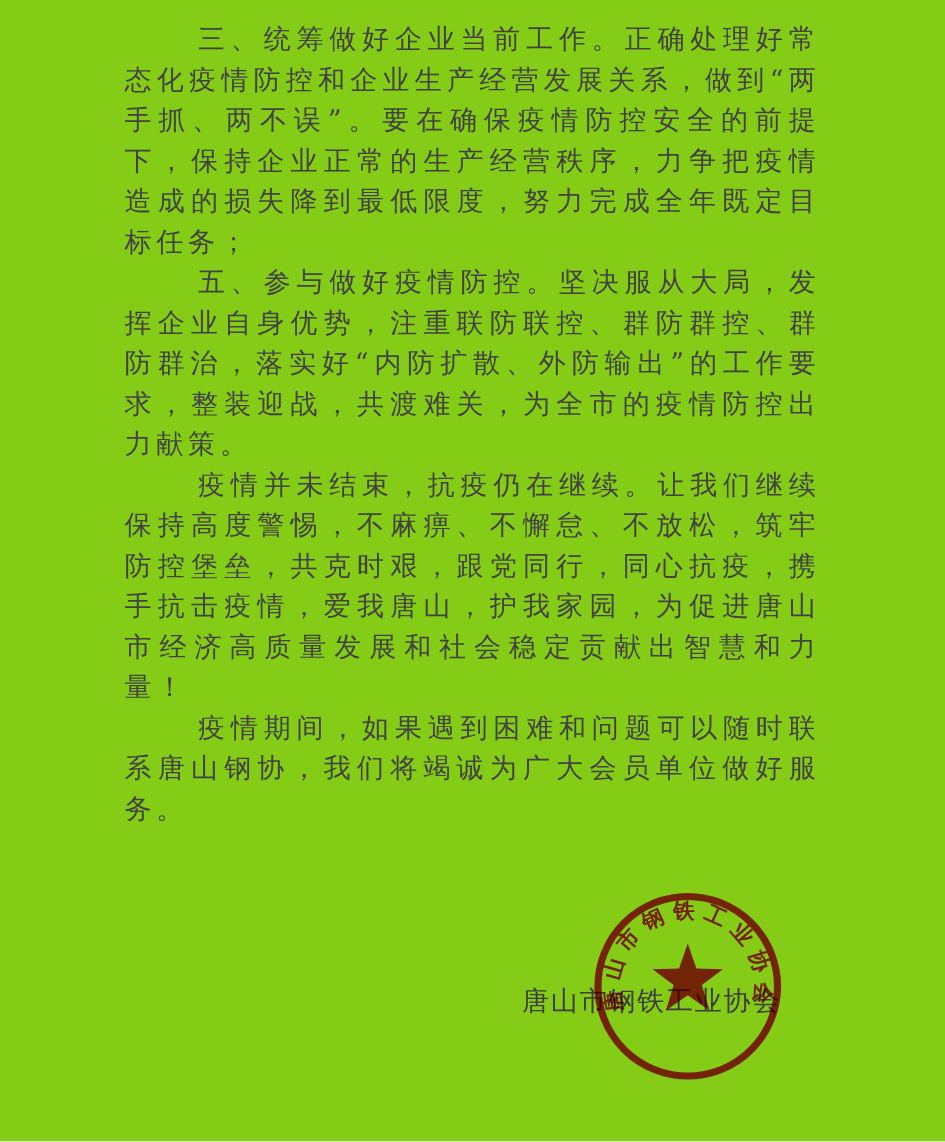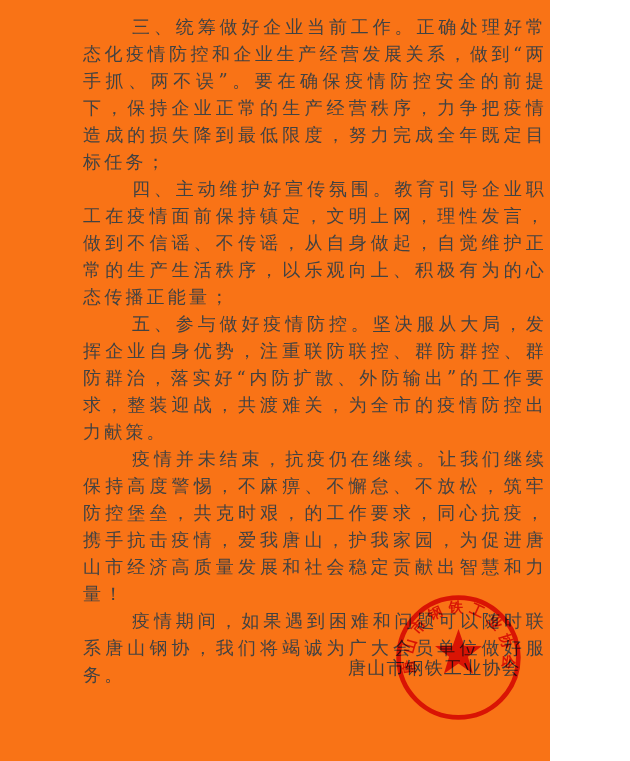"三、统筹做好企业当前工作。正确处理好常态化疫情防控和企业生产经营发展关系，做到“" .page { background: #f97316 -> #84cc16; width: 550px -> 630px }
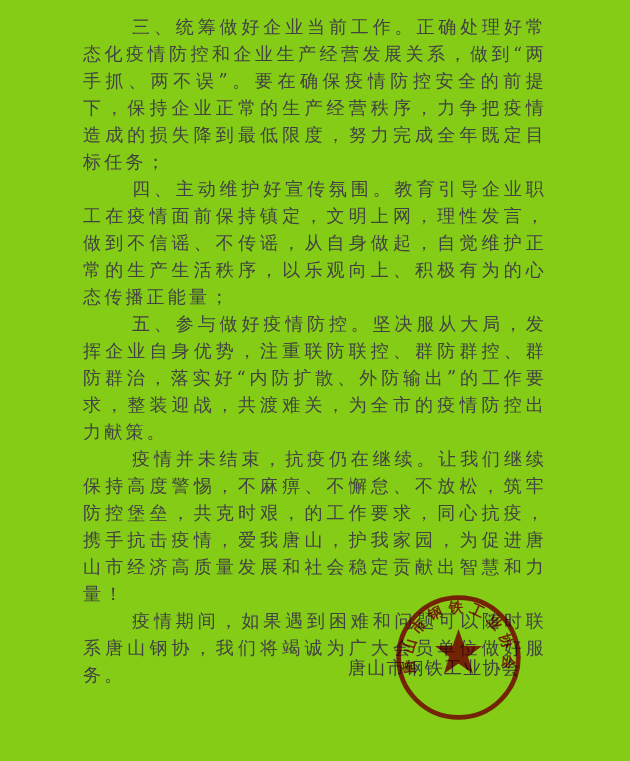"四、主动维护好宣传氛围。教育引导企业职工在疫情面前保持镇定，文明上网，理性发言，" p { html: <p>四、主动维护好宣传氛围。教育引导企业职工在疫情面前保持镇定，文明上网，理性发言，做到不信谣、不传谣，从自身做起，自觉维护正常的生产生活秩序，以乐观向上、积极有为的心态传播正能量；</p> -> none }
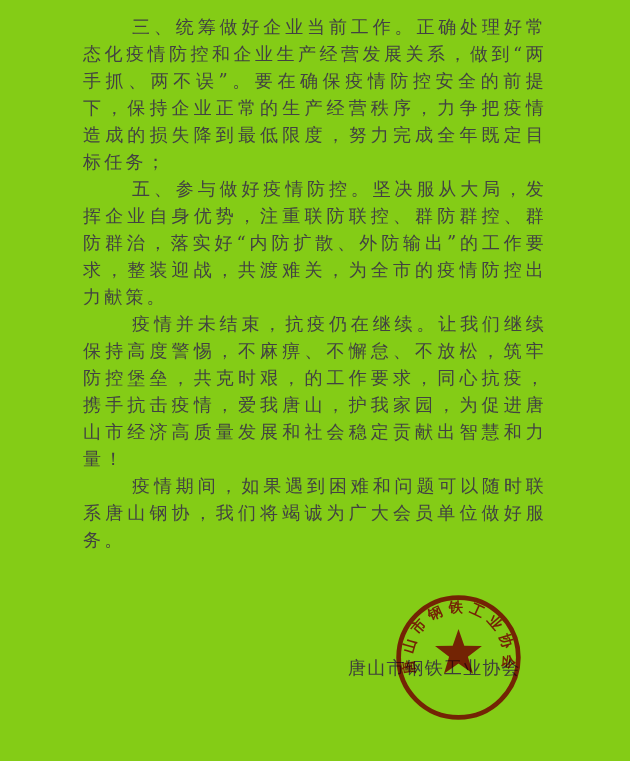"疫情并未结束，抗疫仍在继续。让我们继续保持高度警惕，不麻痹、不懈怠、不放松，筑牢" p { text: 的工作要求 -> 跟党同行 }
